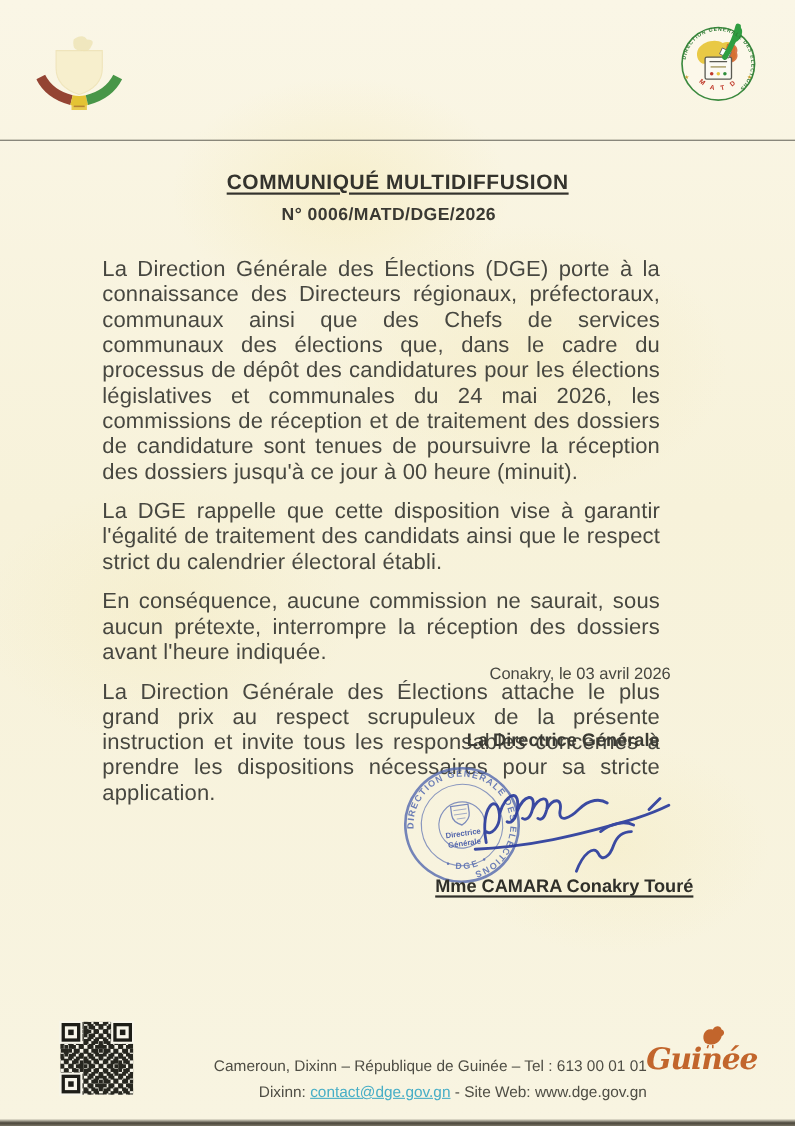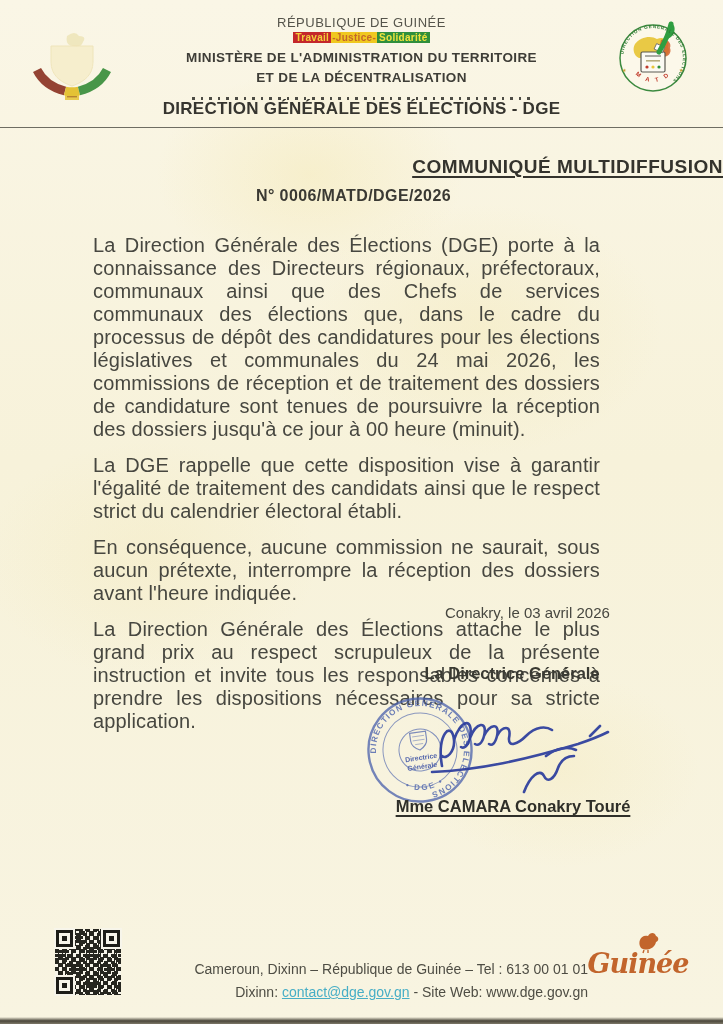"RÉPUBLIQUE DE GUINÉE" div.hdr { html: <div> <div>RÉPUBLIQUE DE GUINÉE</div> <div> <span>Travail</span><span>-Justice-</span><span>Solidarité</span> </div> <div> <div>MINISTÈRE DE L'ADMINISTRATION DU TERRITOIRE</div> <div>ET DE LA DÉCENTRALISATION</div> </div> <div></div> </div> -> none }
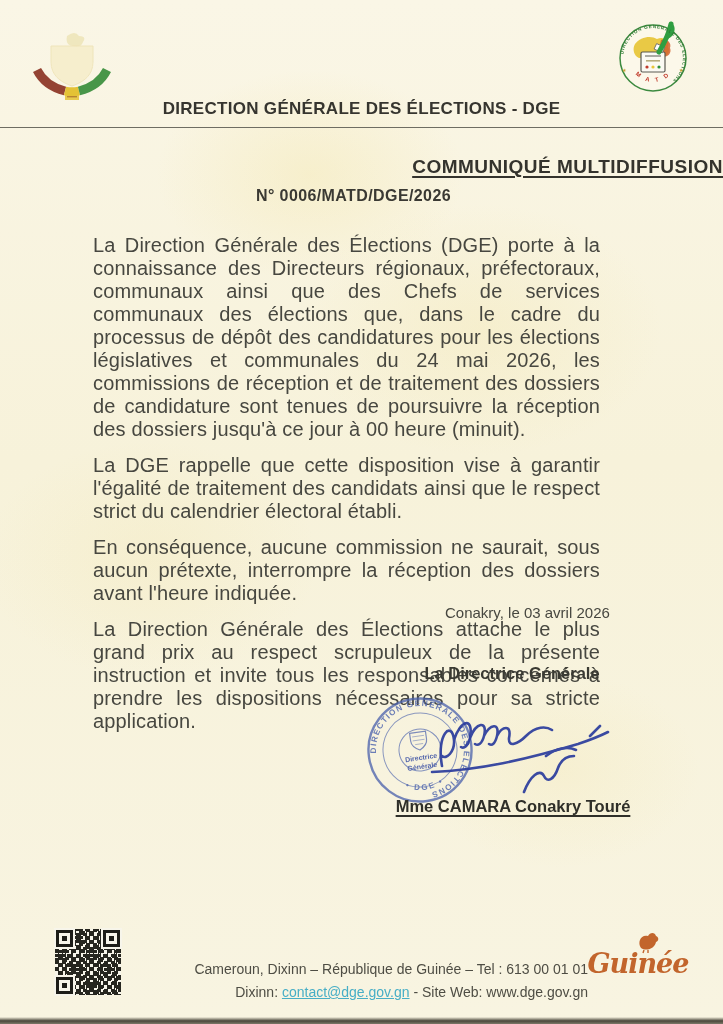"DIRECTION GÉNÉRALE DES ÉLECTIONS -" div.direction { html: <div>DIRECTION GÉNÉRALE DES ÉLECTIONS - DGE</div> -> none }
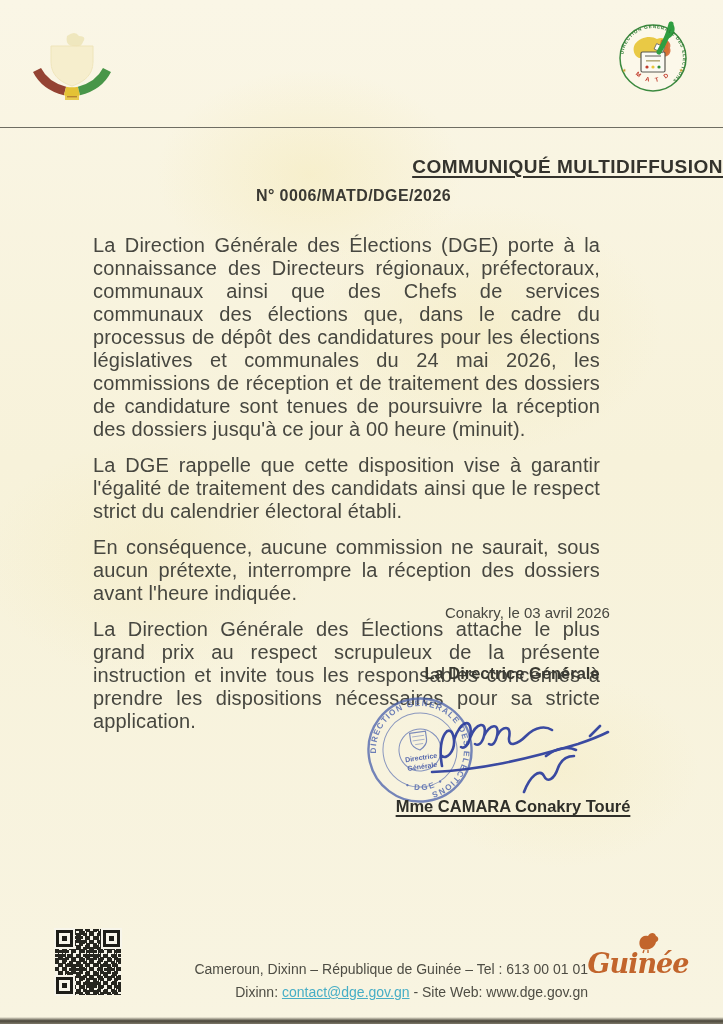"COMMUNIQUÉ MULTIDIFFUSION" .doc-title { text-align: right -> center }
